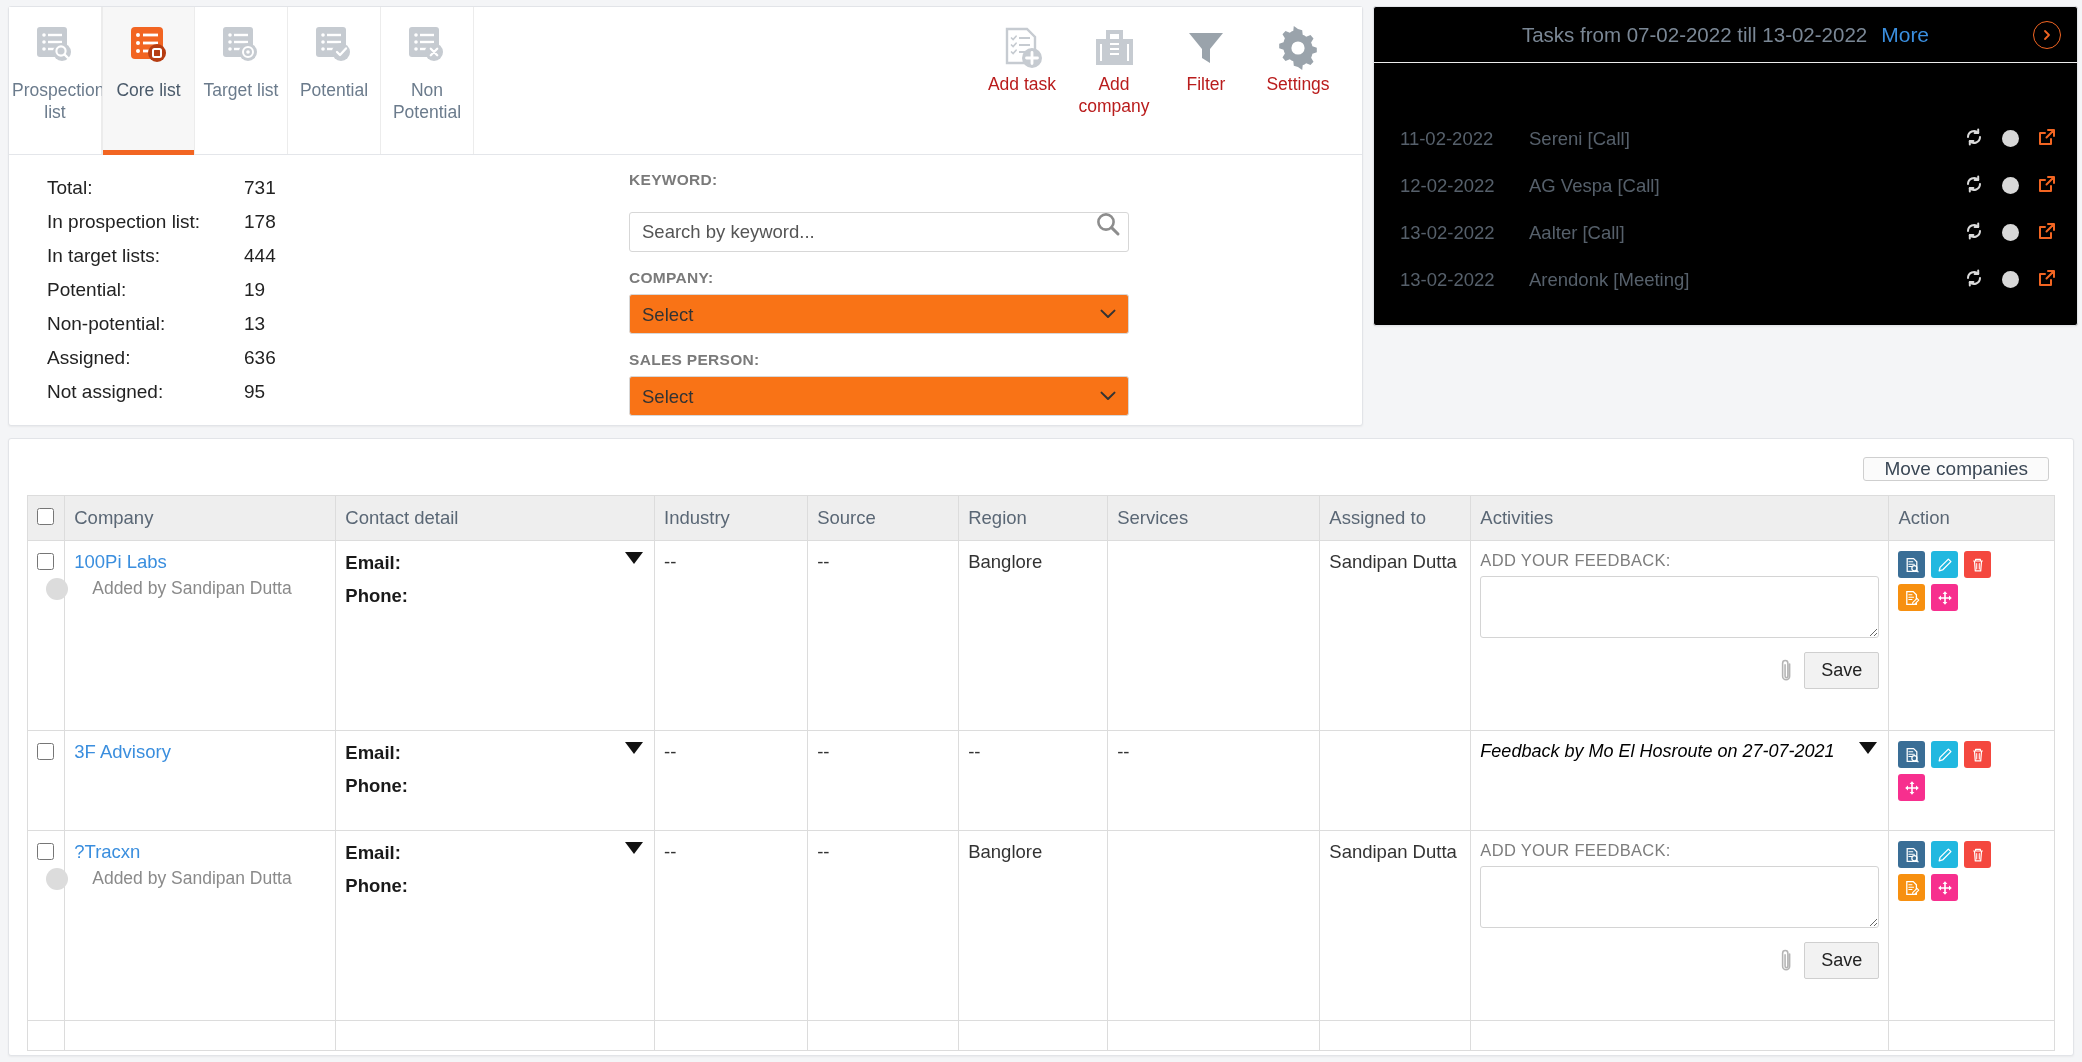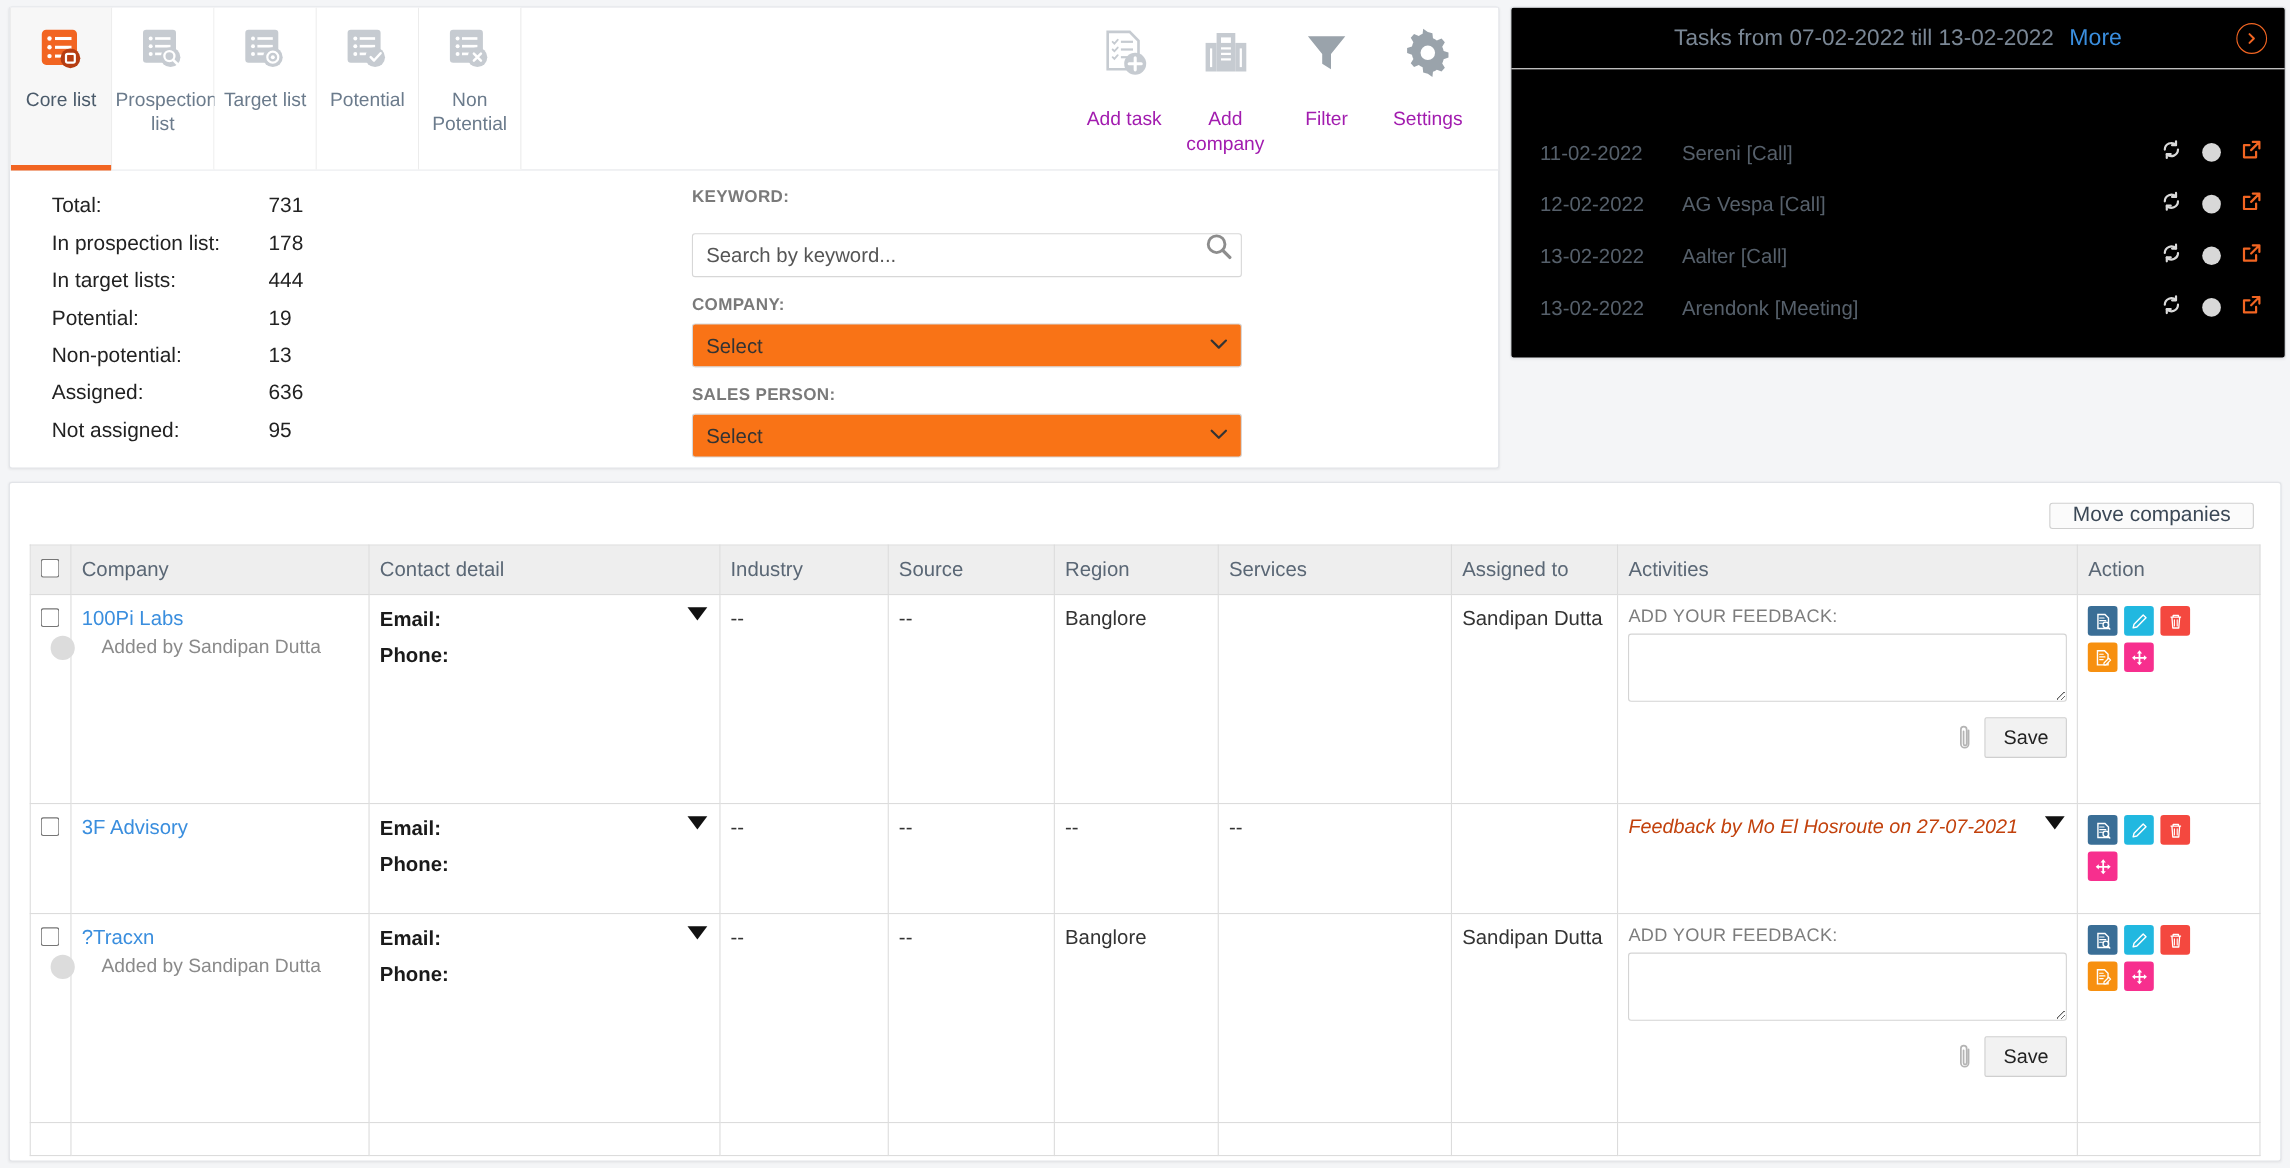"Core list" div.tab { order: before "Prospection list" -> after "Prospection list" }
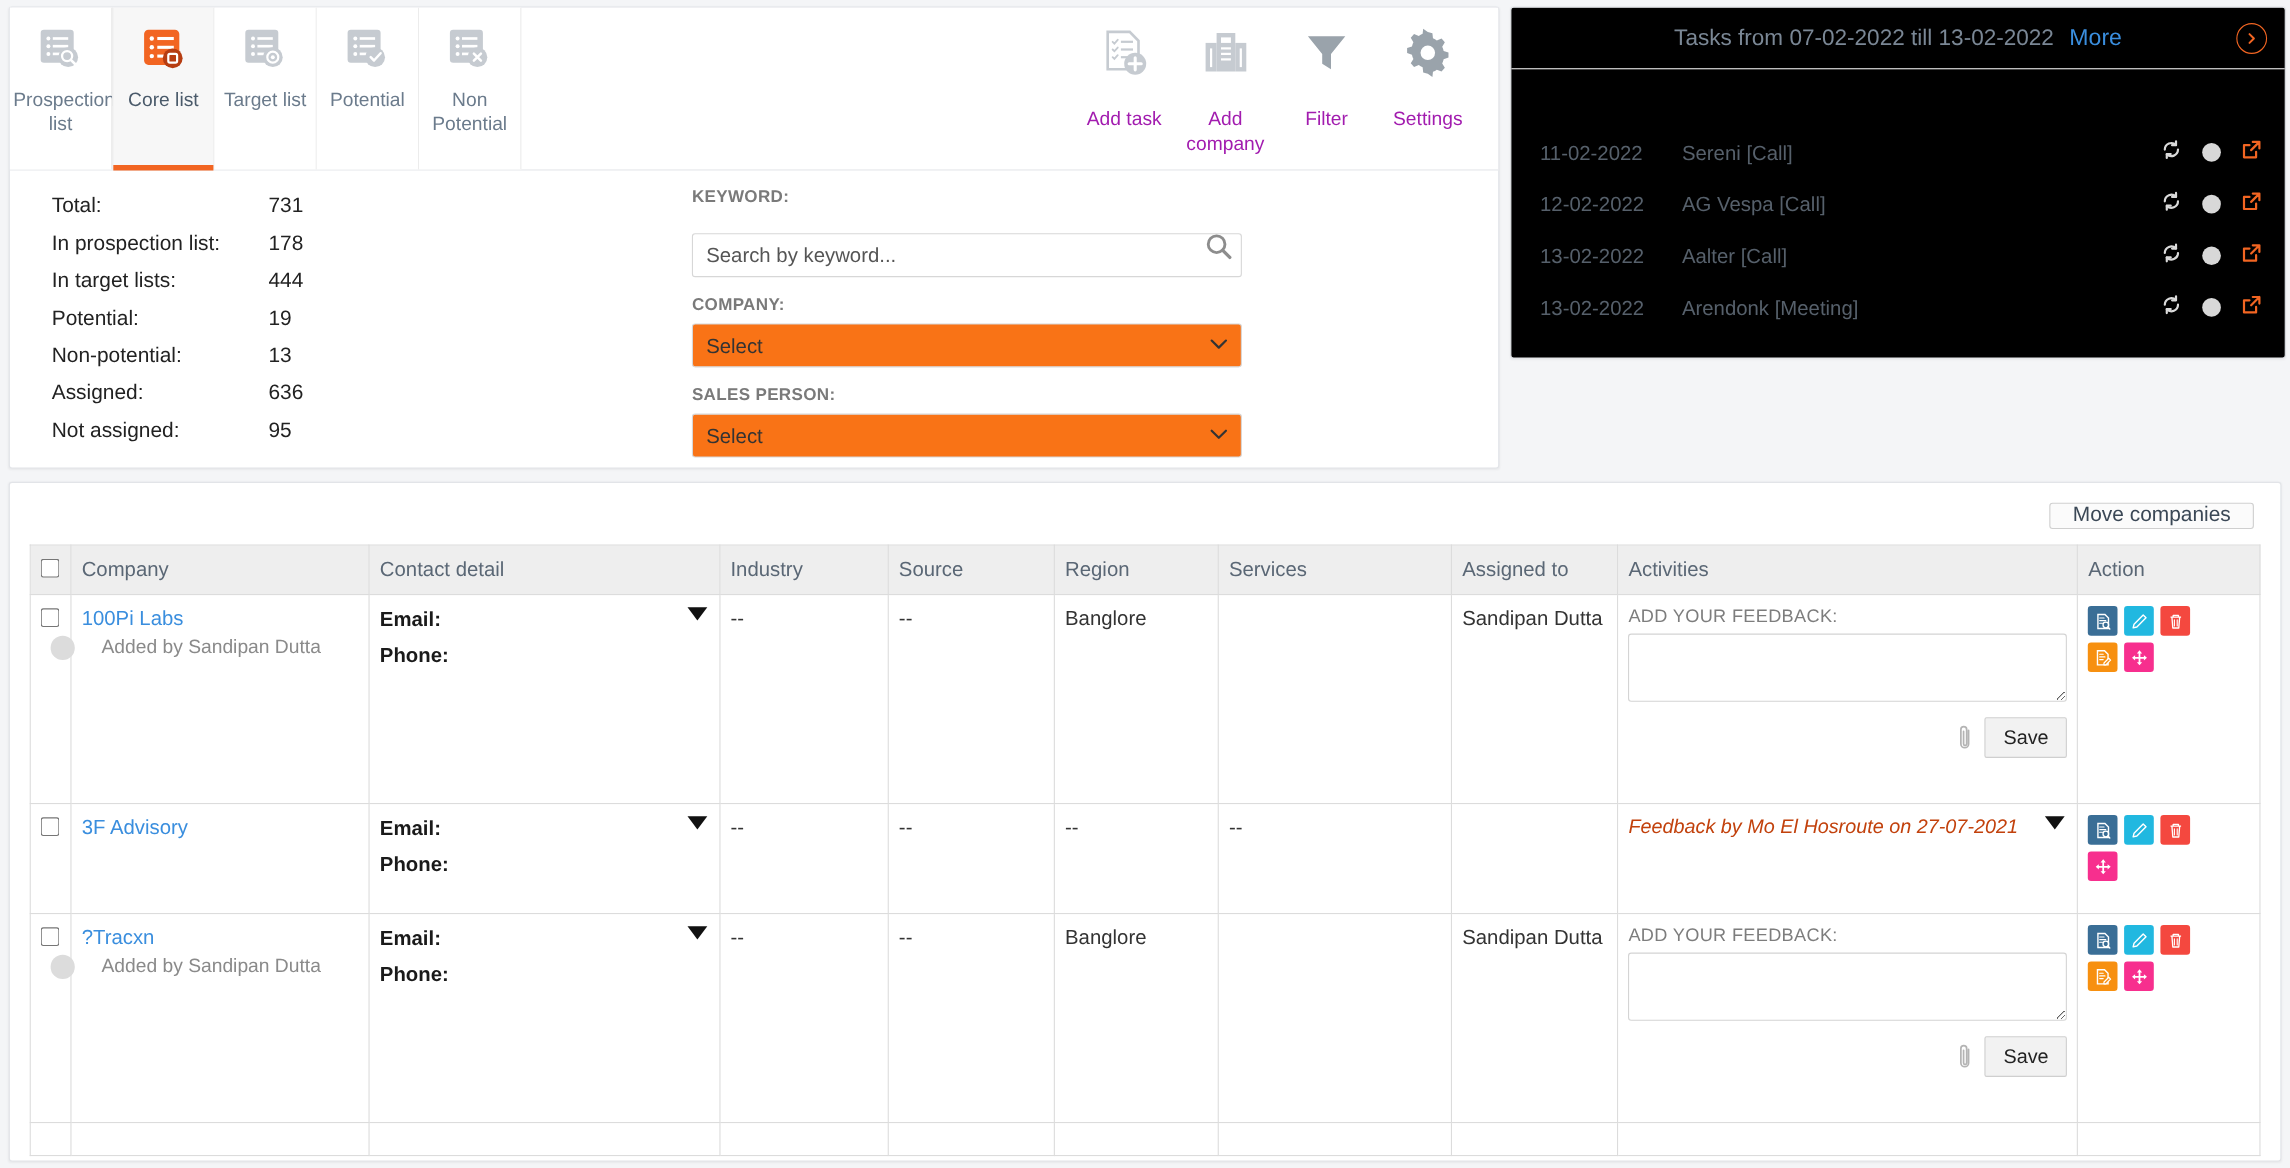"Add task" .action-item .lbl { color: #a21caf -> #b91c1c; margin-top: 26px -> 2px }
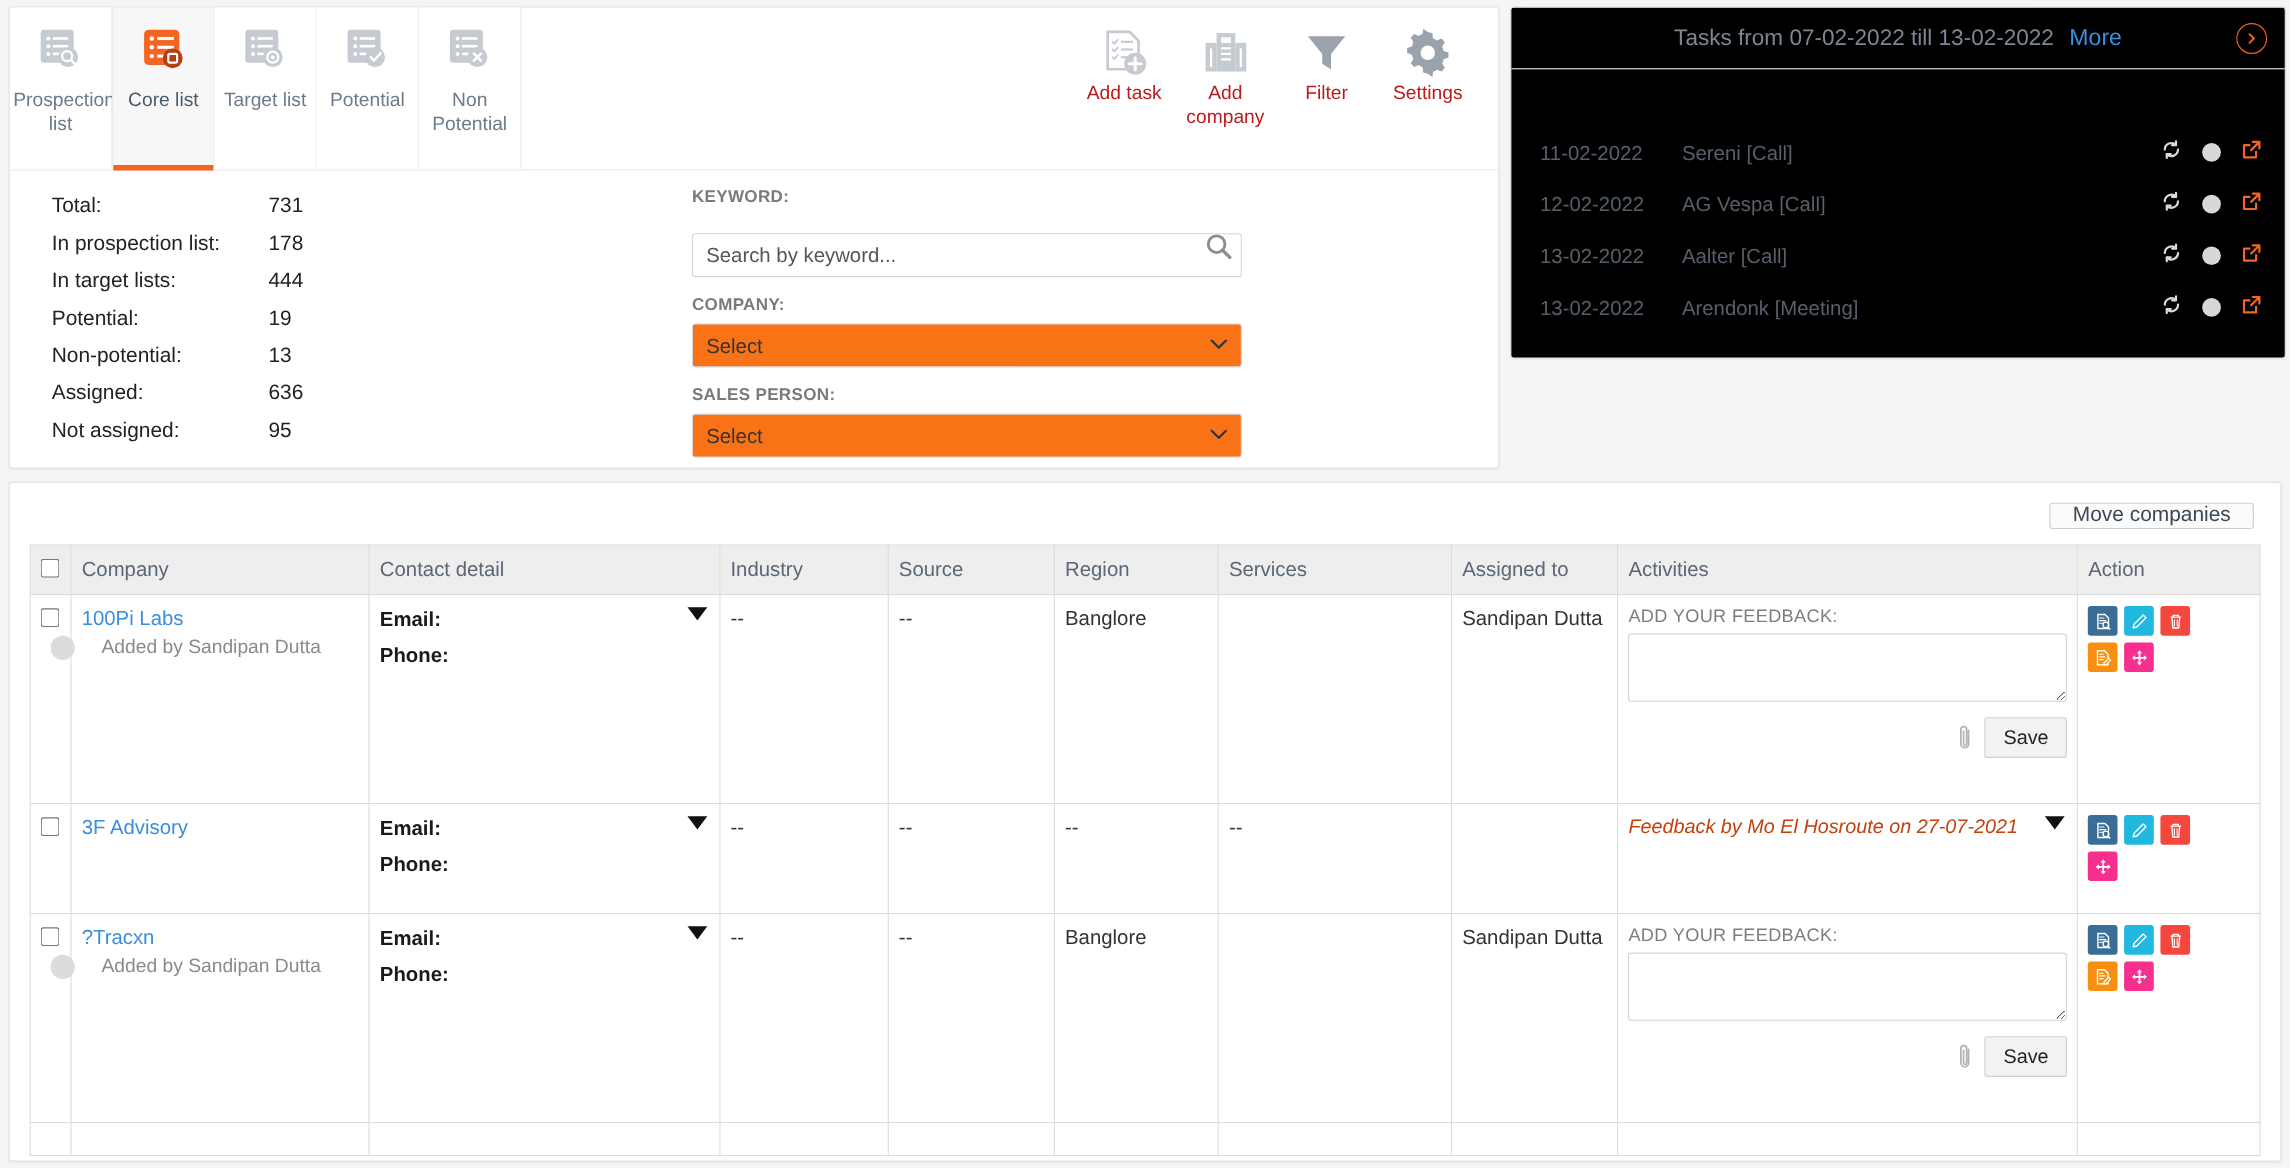"Feedback by Mo El Hosroute" .fb-existing { color: #c2410c -> #000000 }
